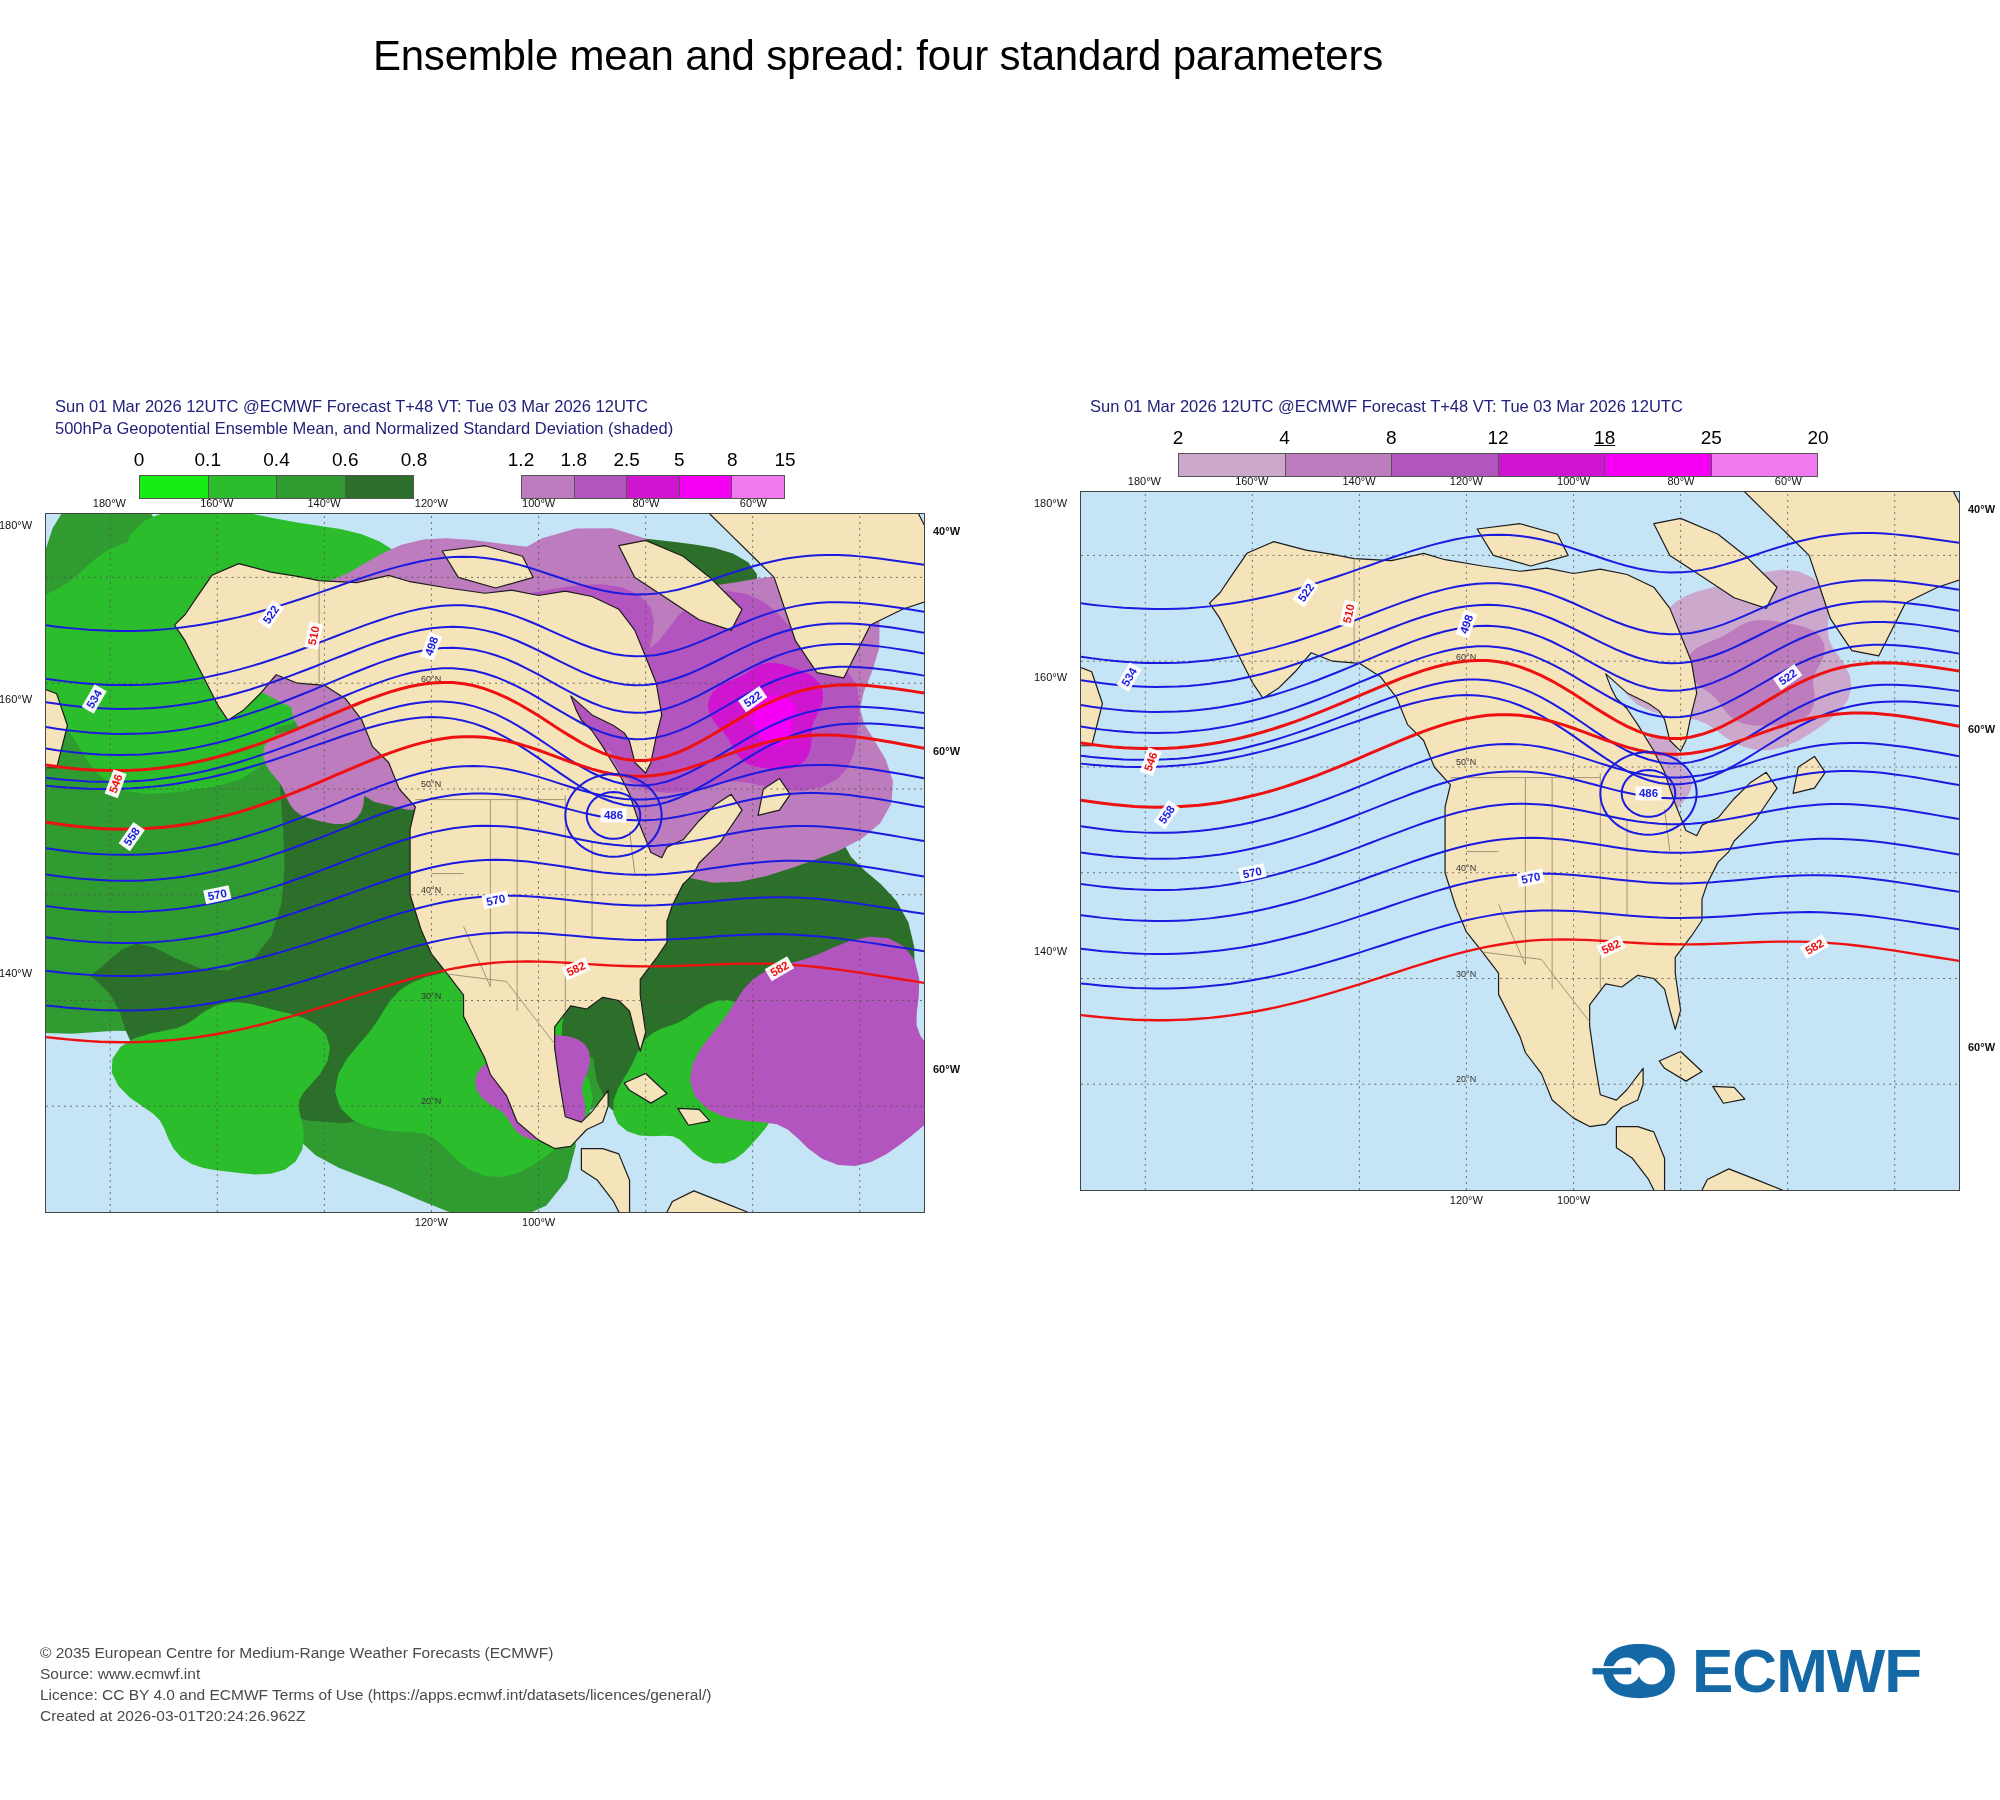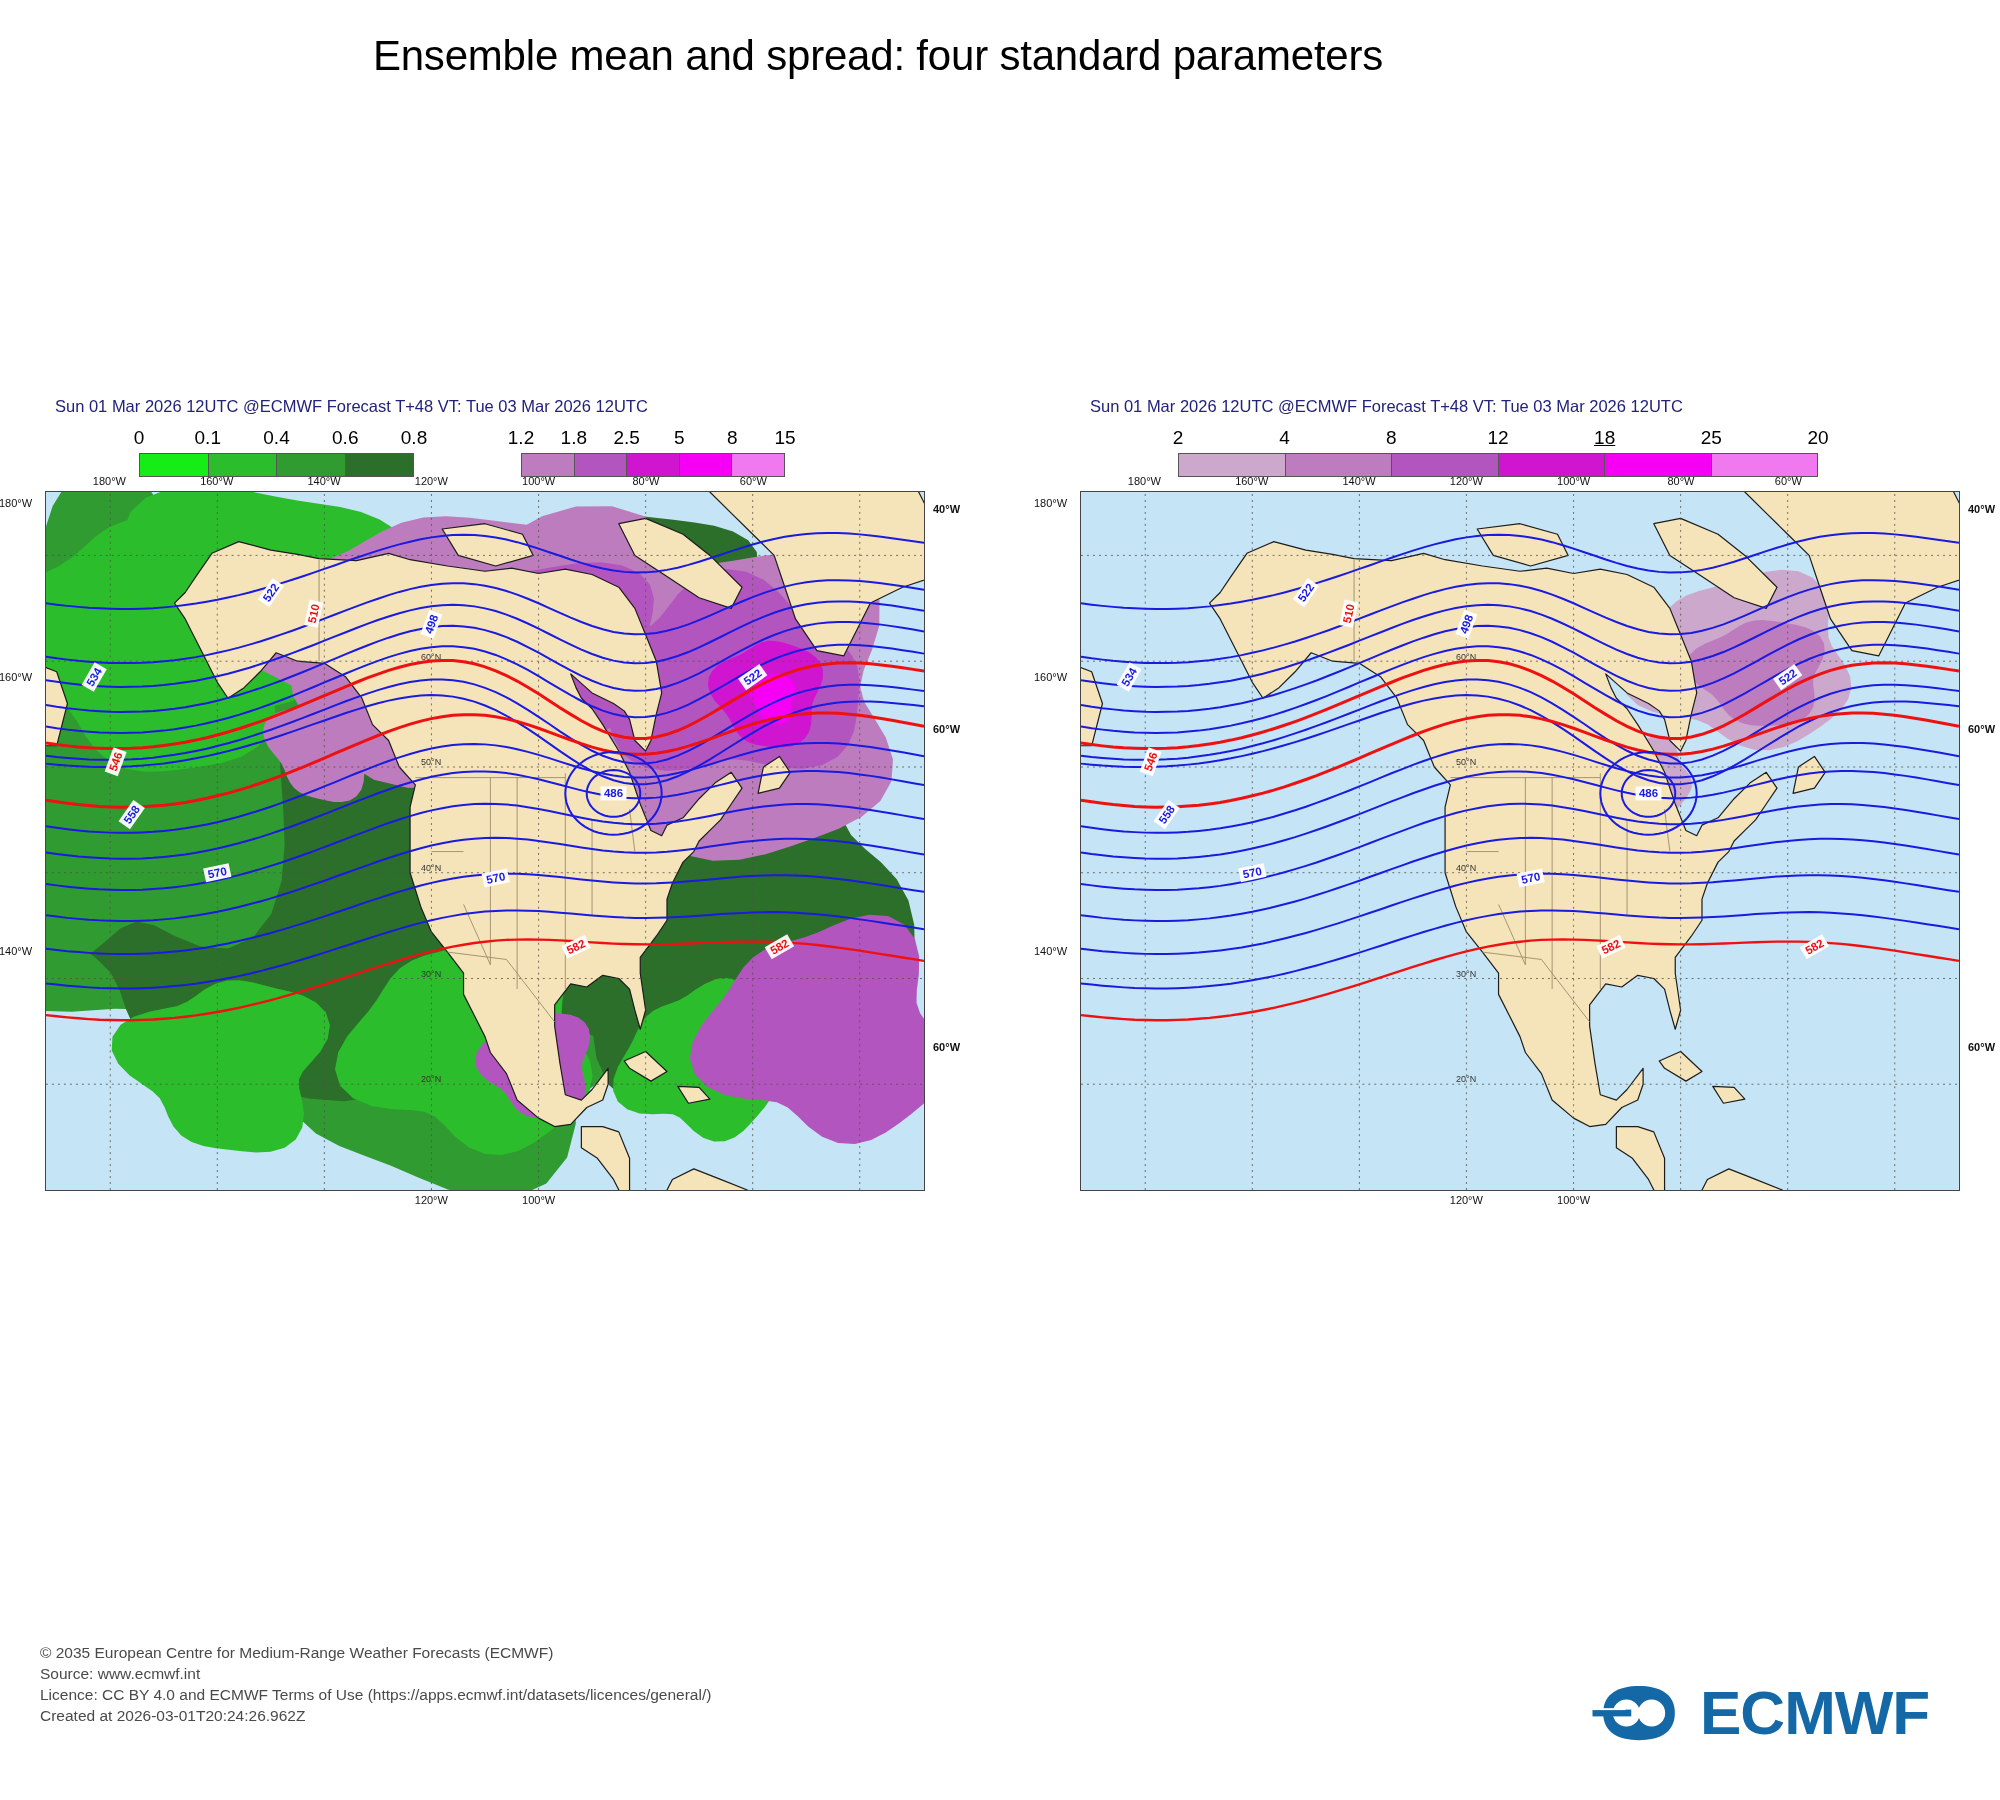"500hPa Geopotential Ensemble Mean, and" div { html: none -> <div>500hPa Geopotential Ensemble Mean, and Normalized Standard Deviation (shaded)</div> }
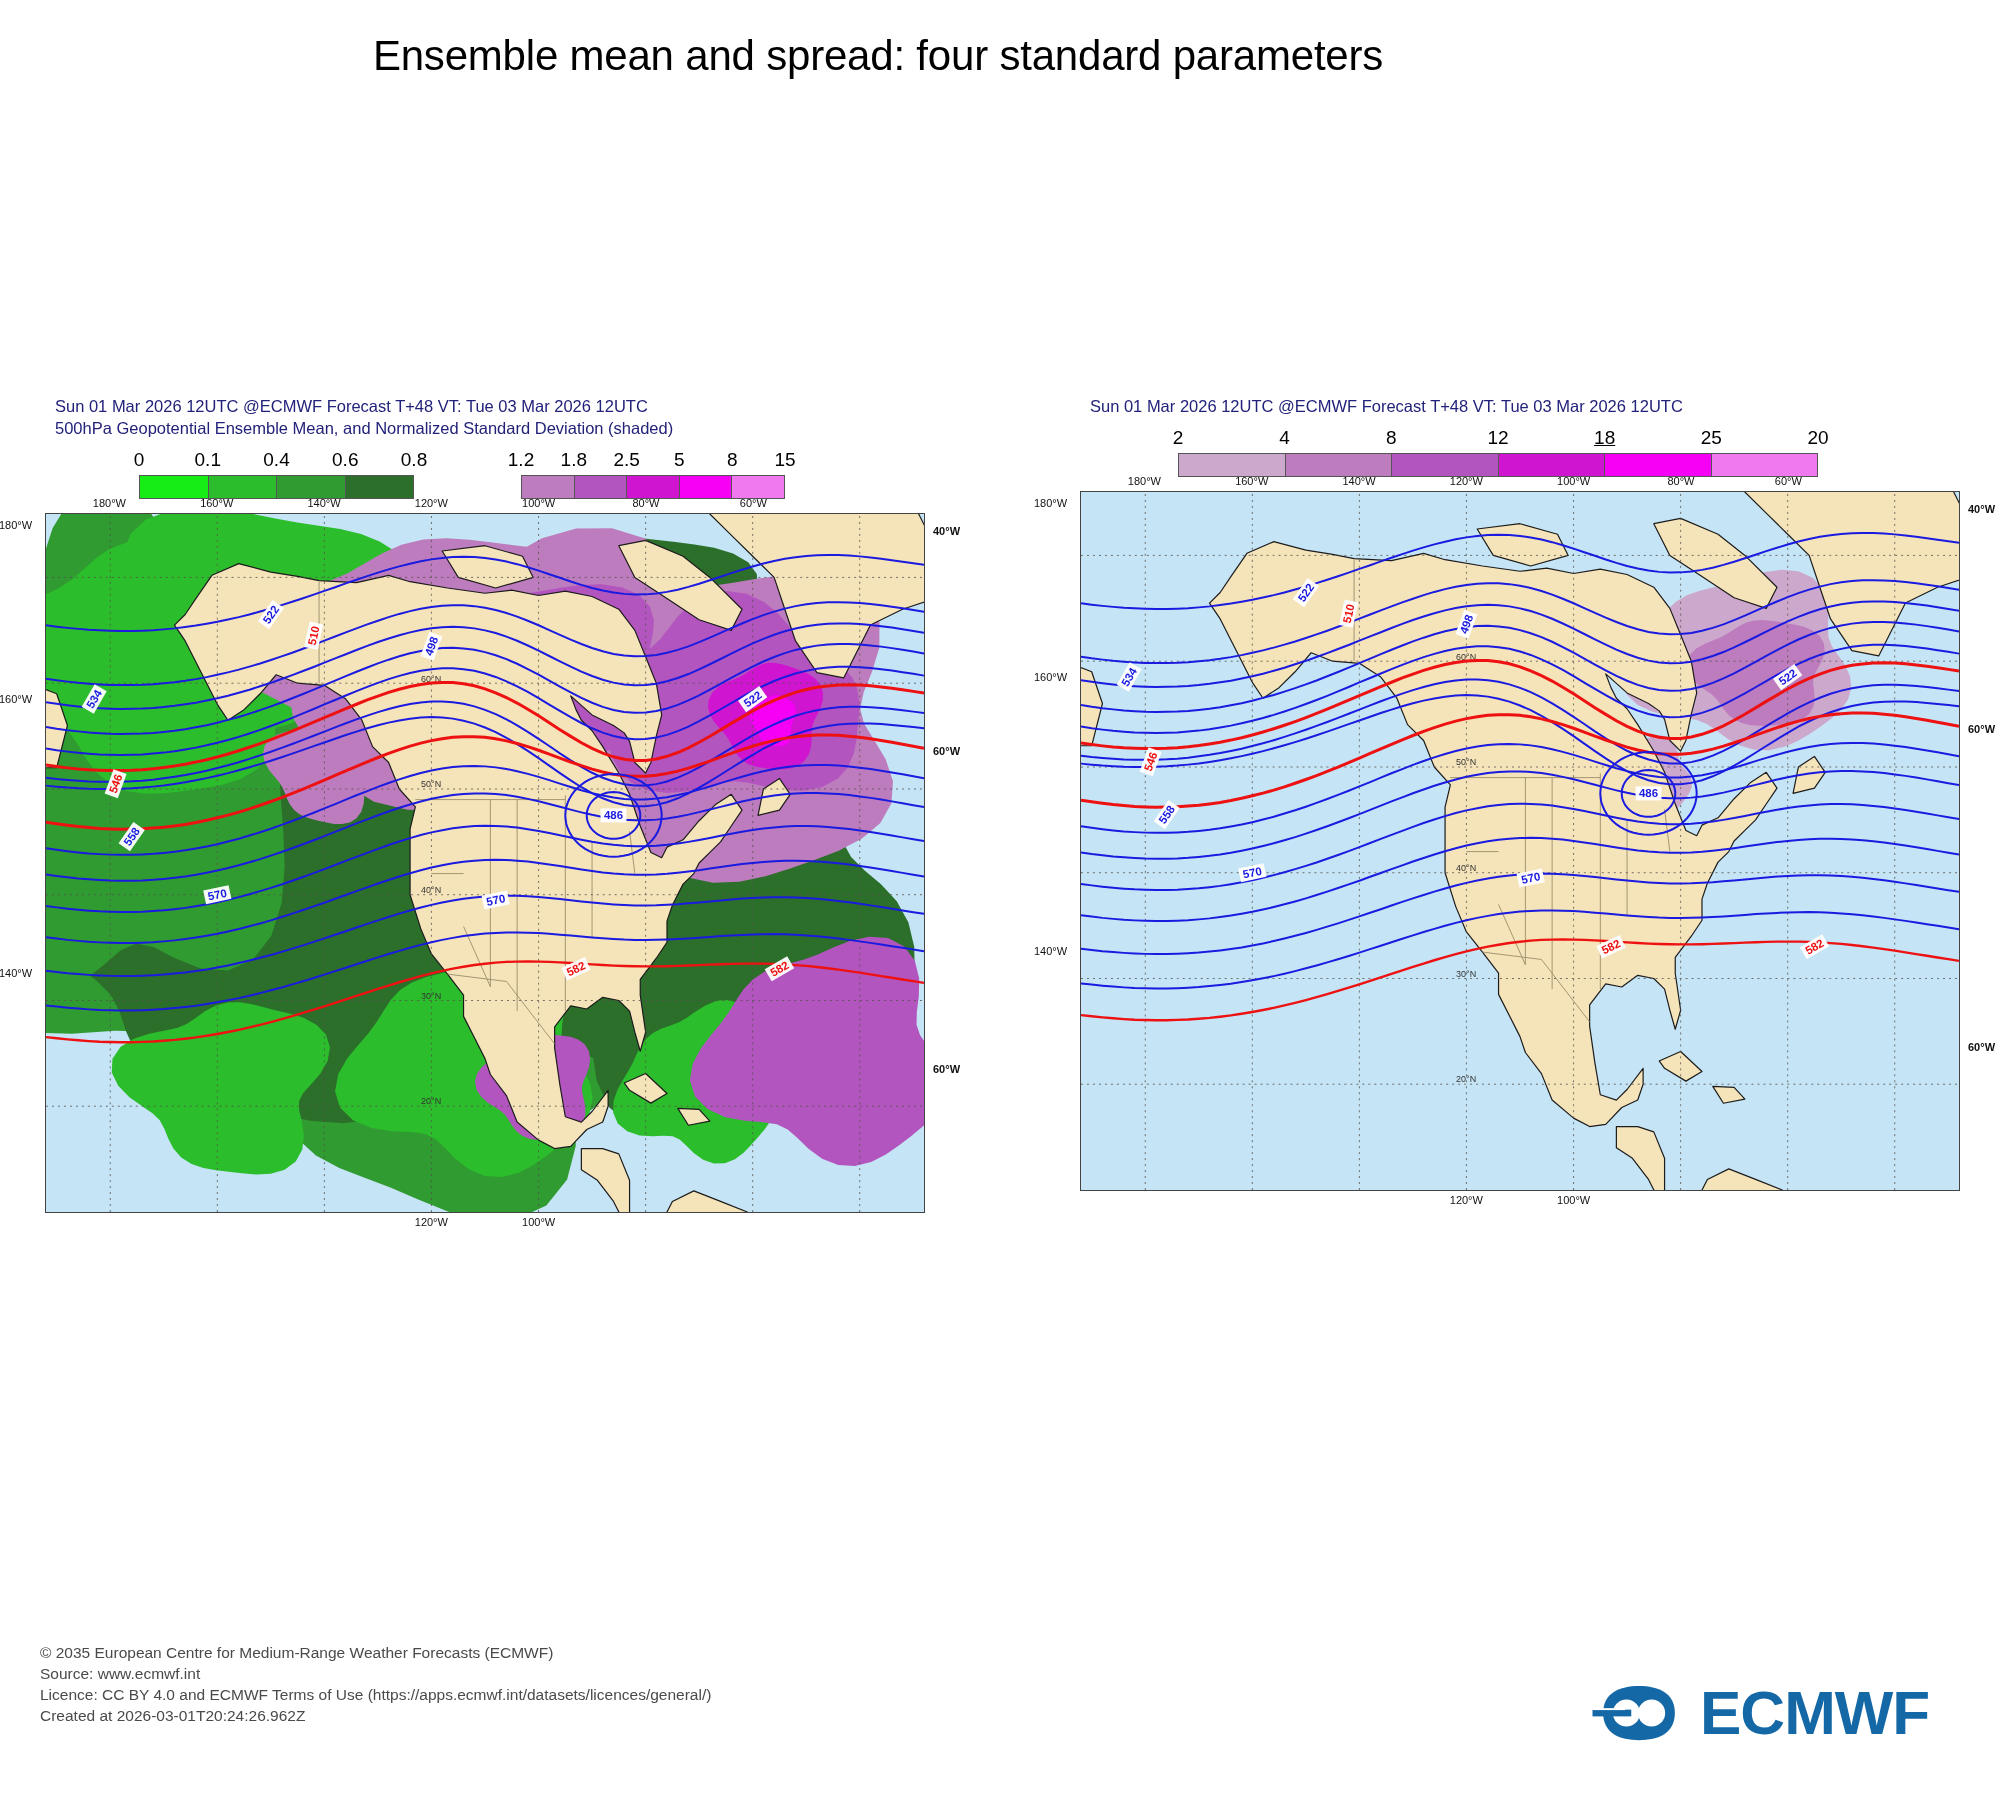"ECMWF" #logo { gap: 12px -> 4px; margin-top: 42px -> none }
